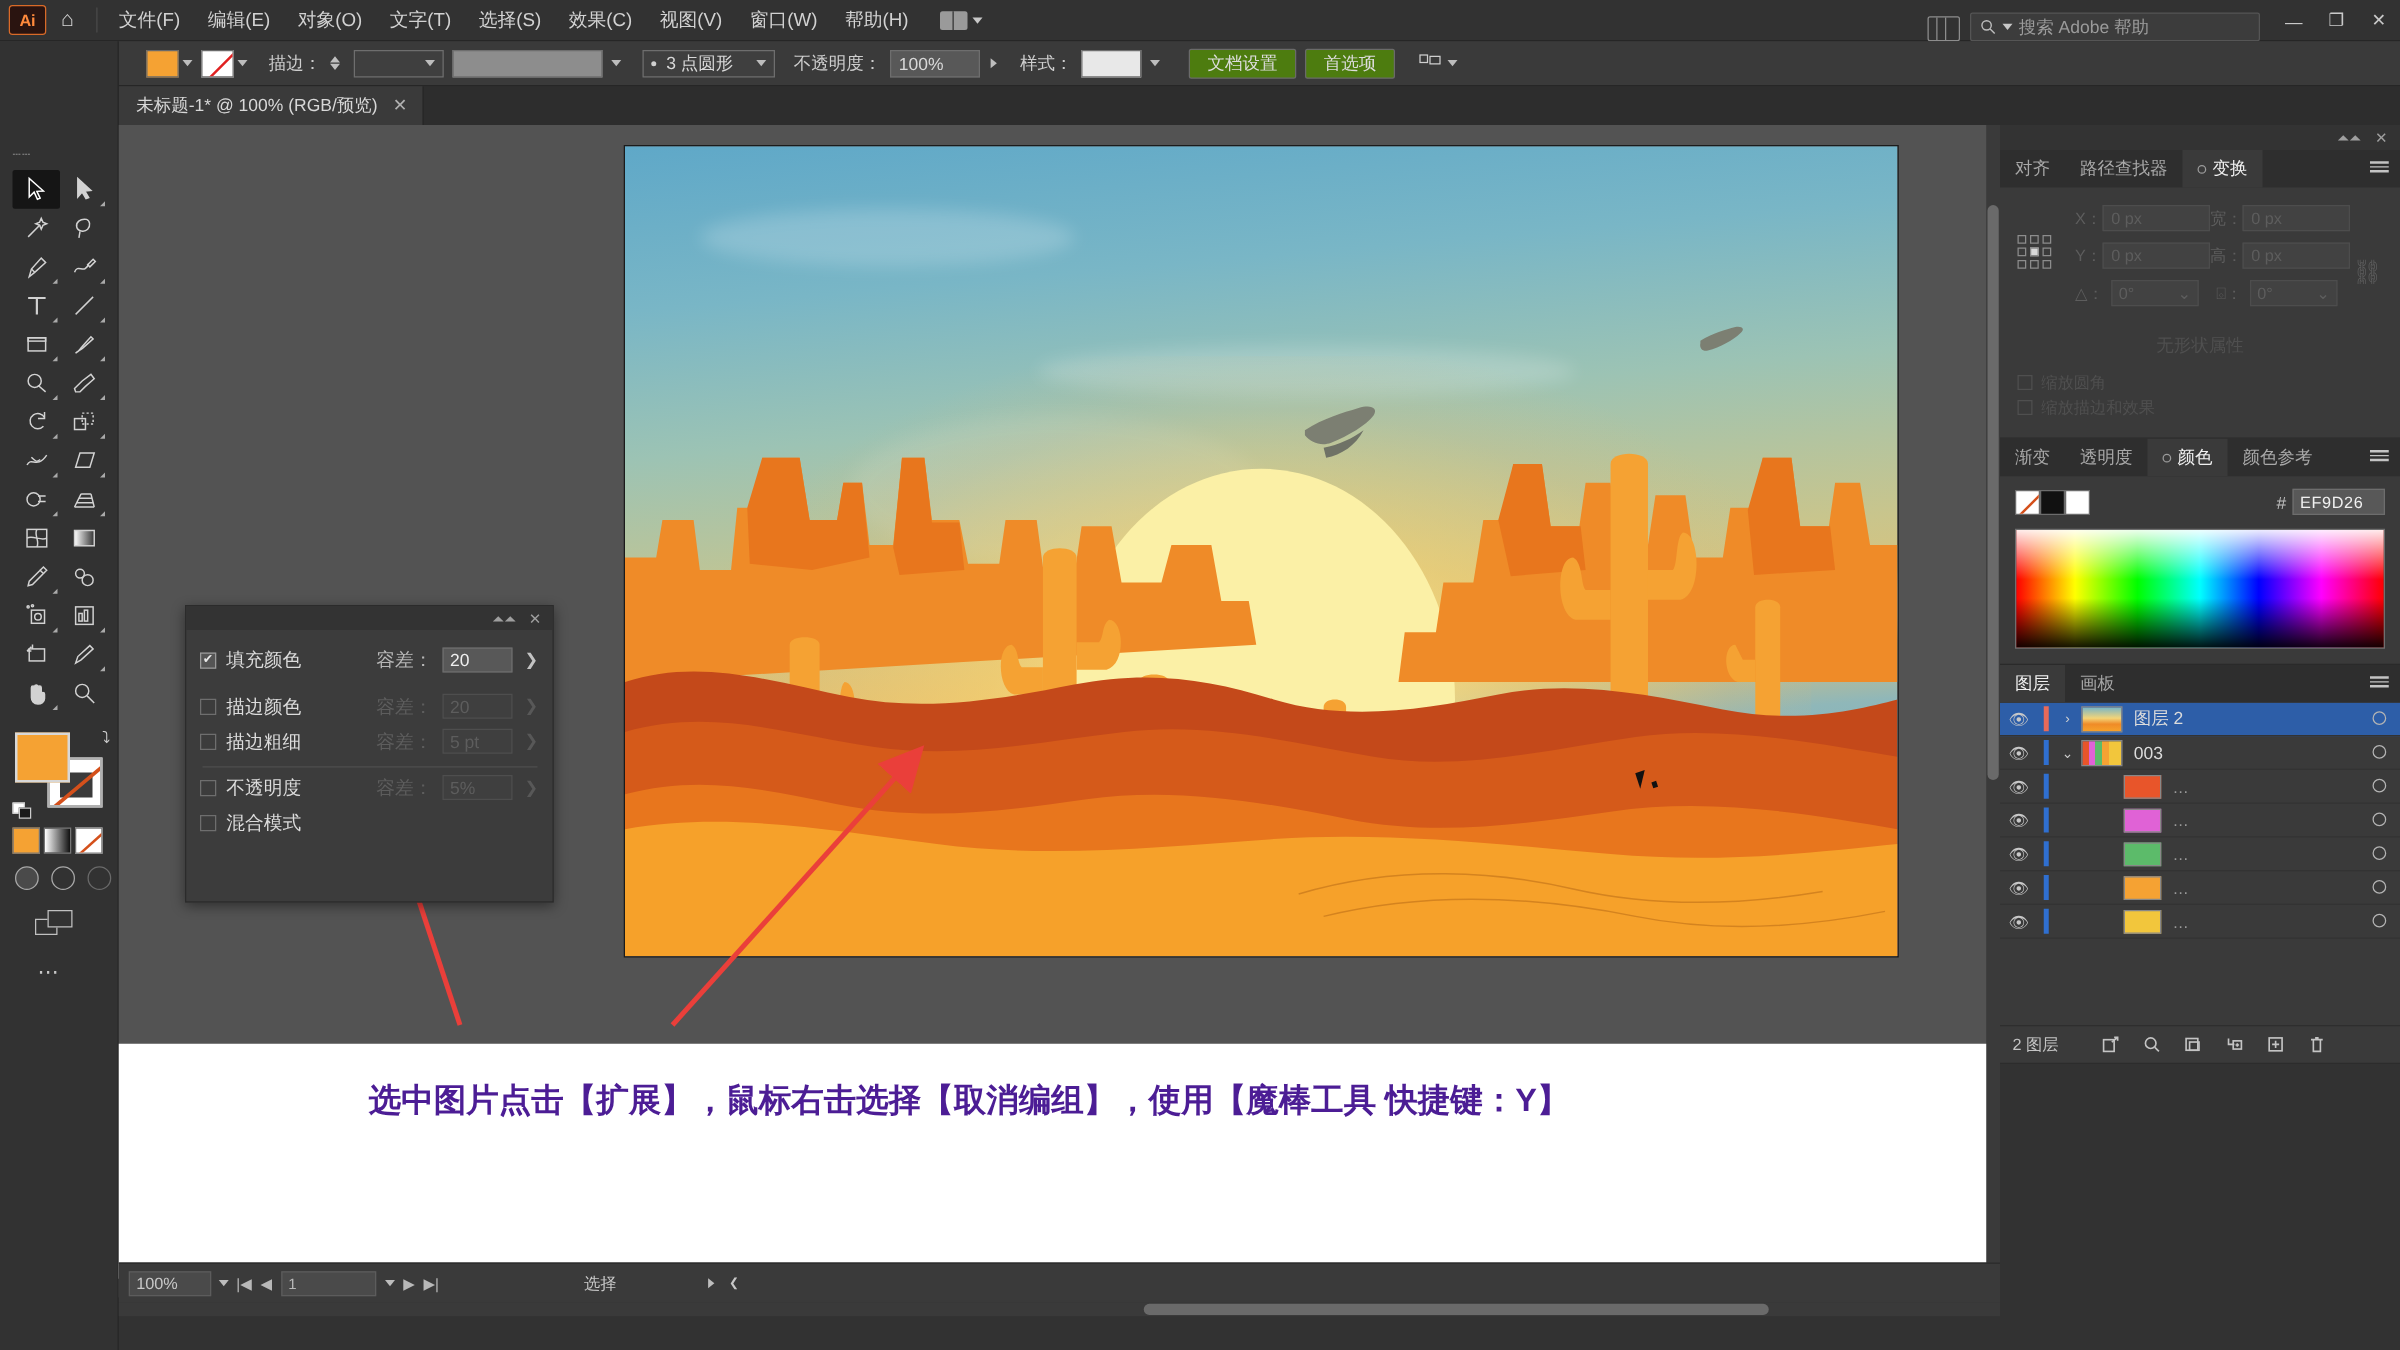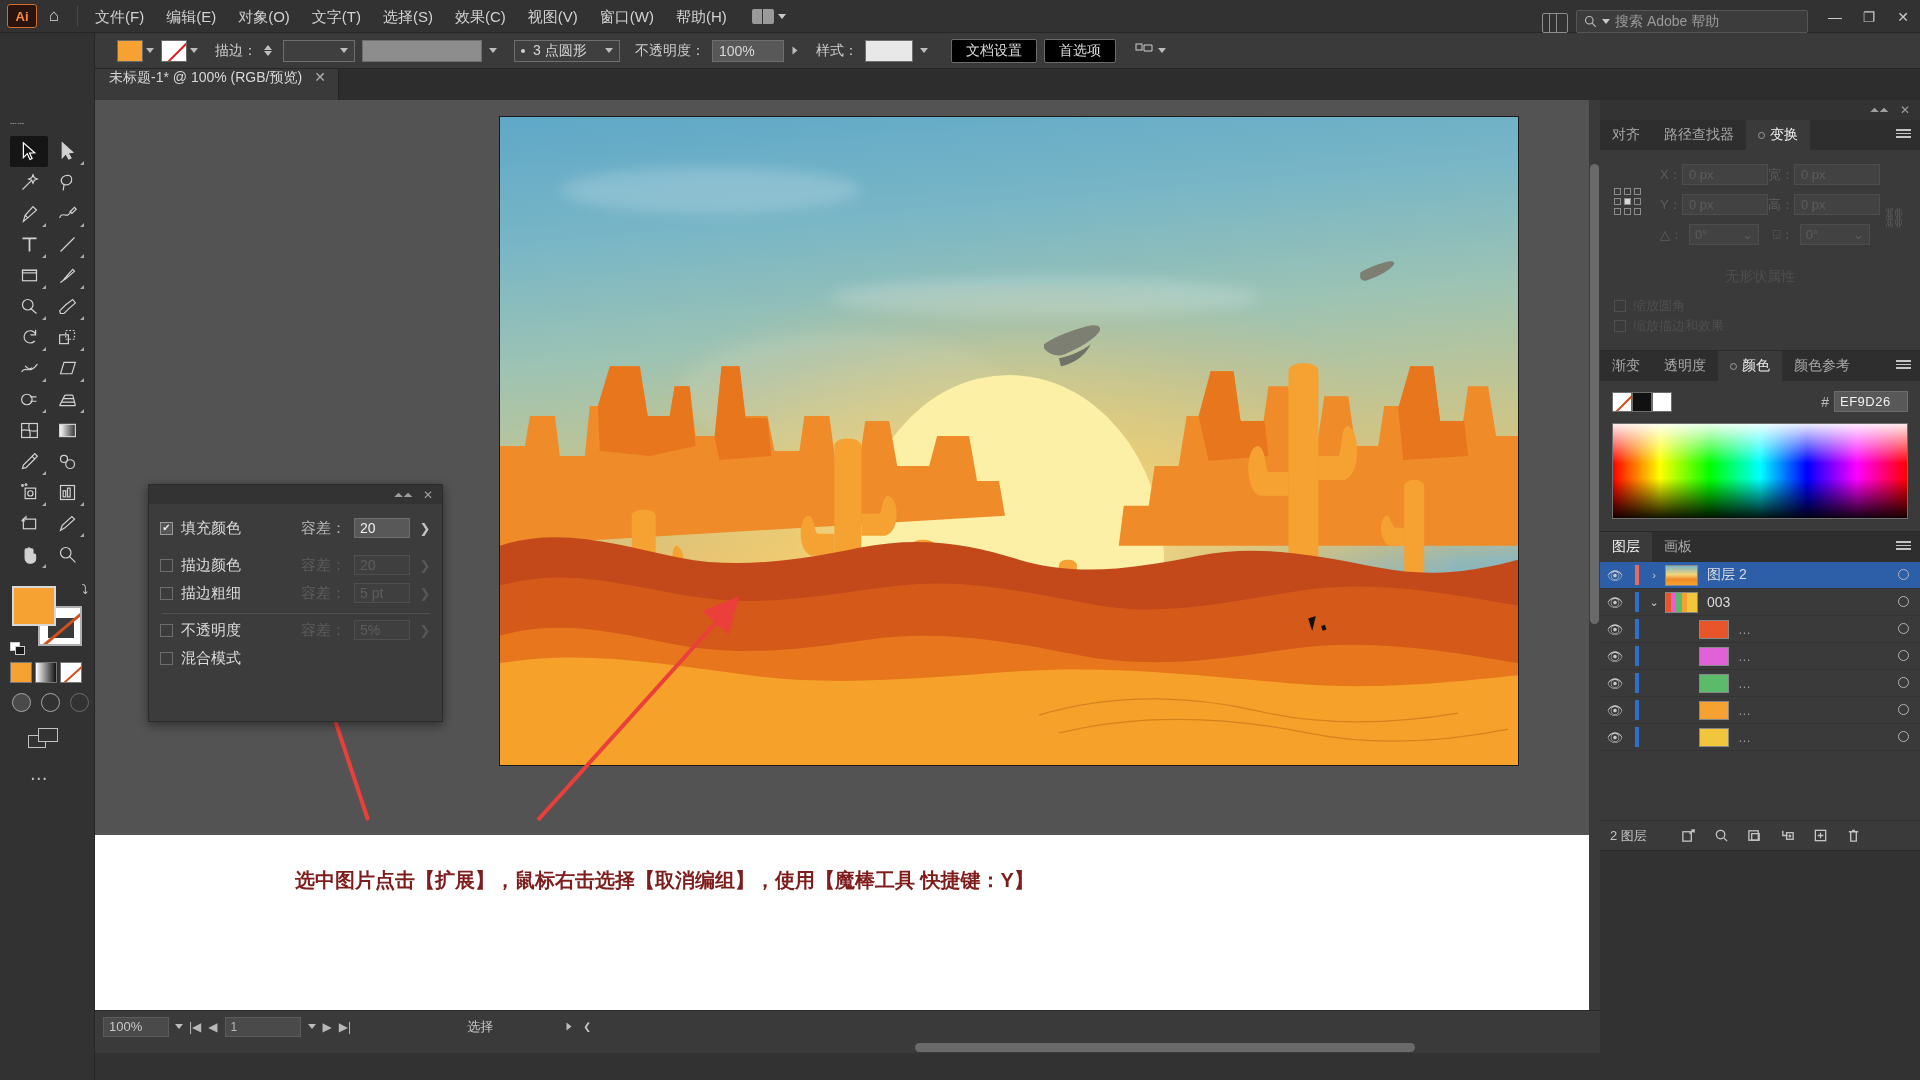"文档设置" .btn { background: #000000 -> #4d7c0f }
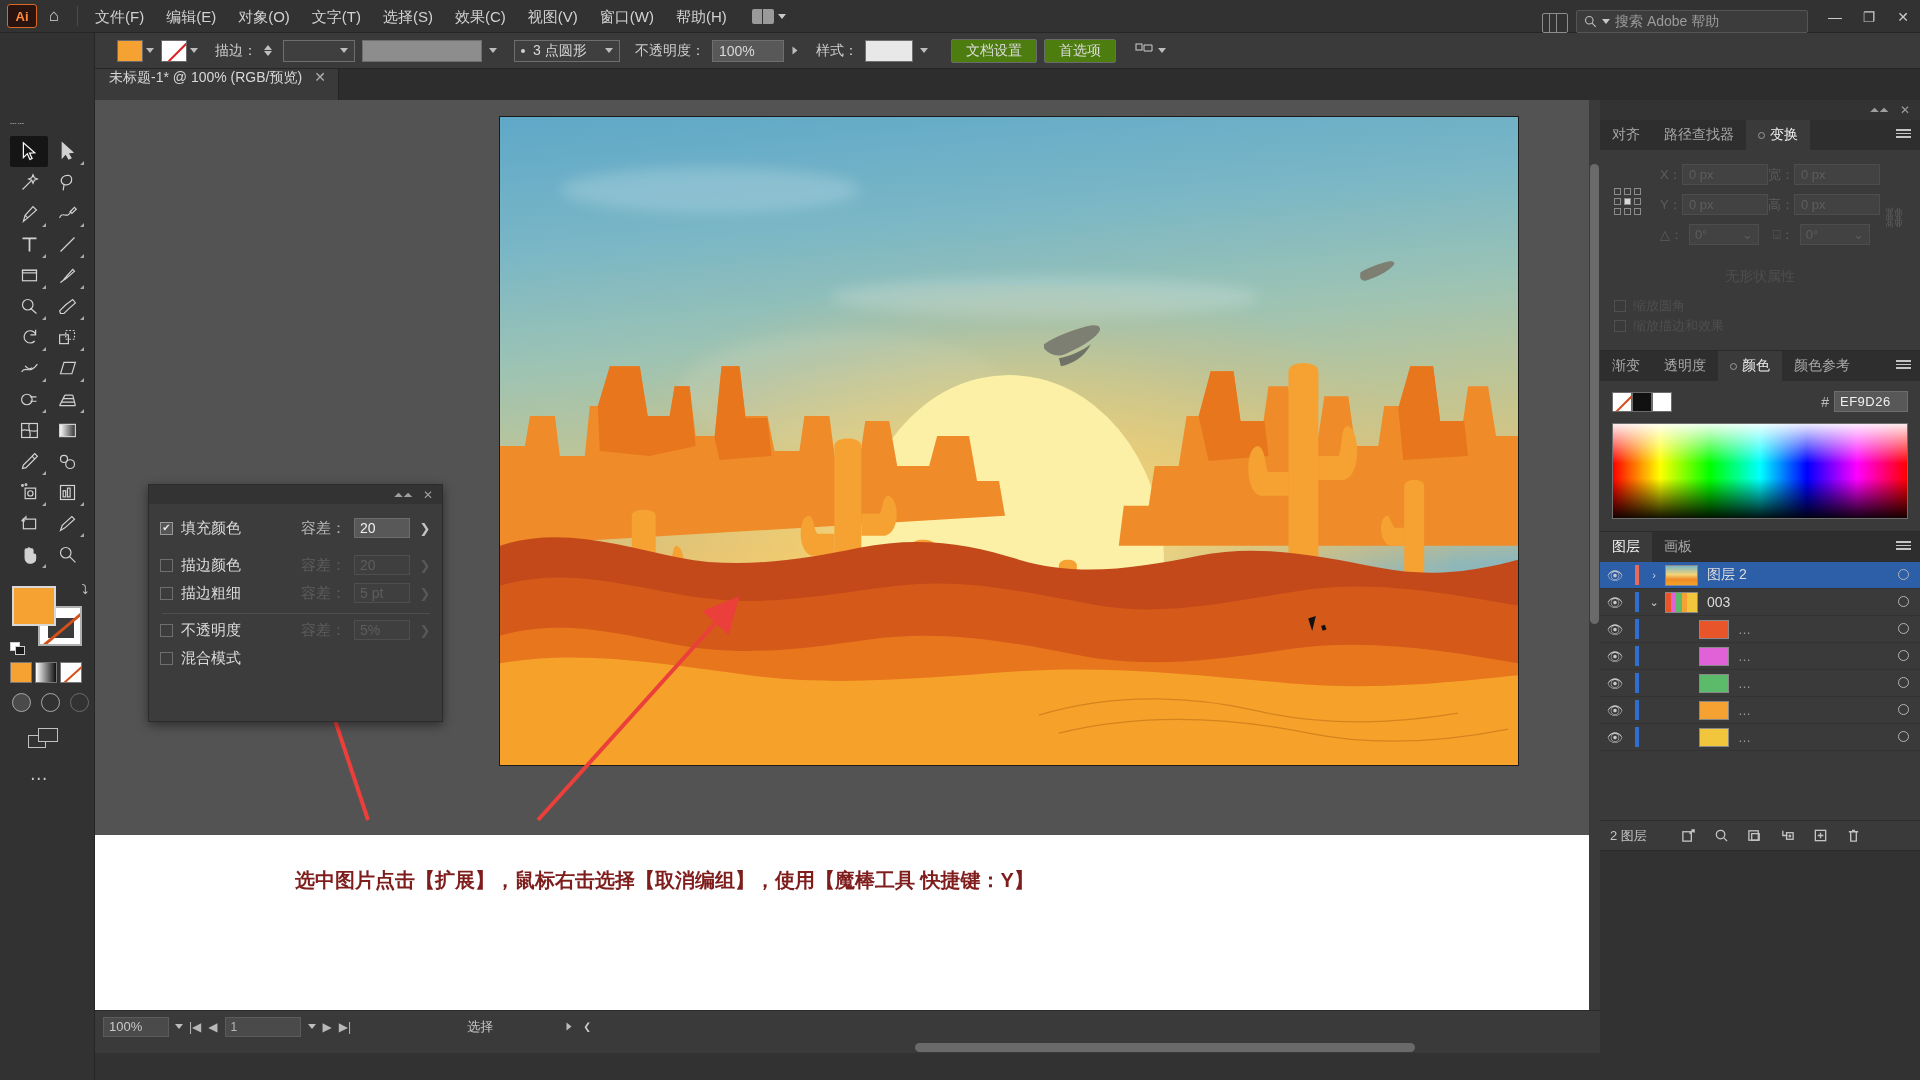"未标题-1* @ 100% (RGB/预览)" .doctab { align-items: none -> center }
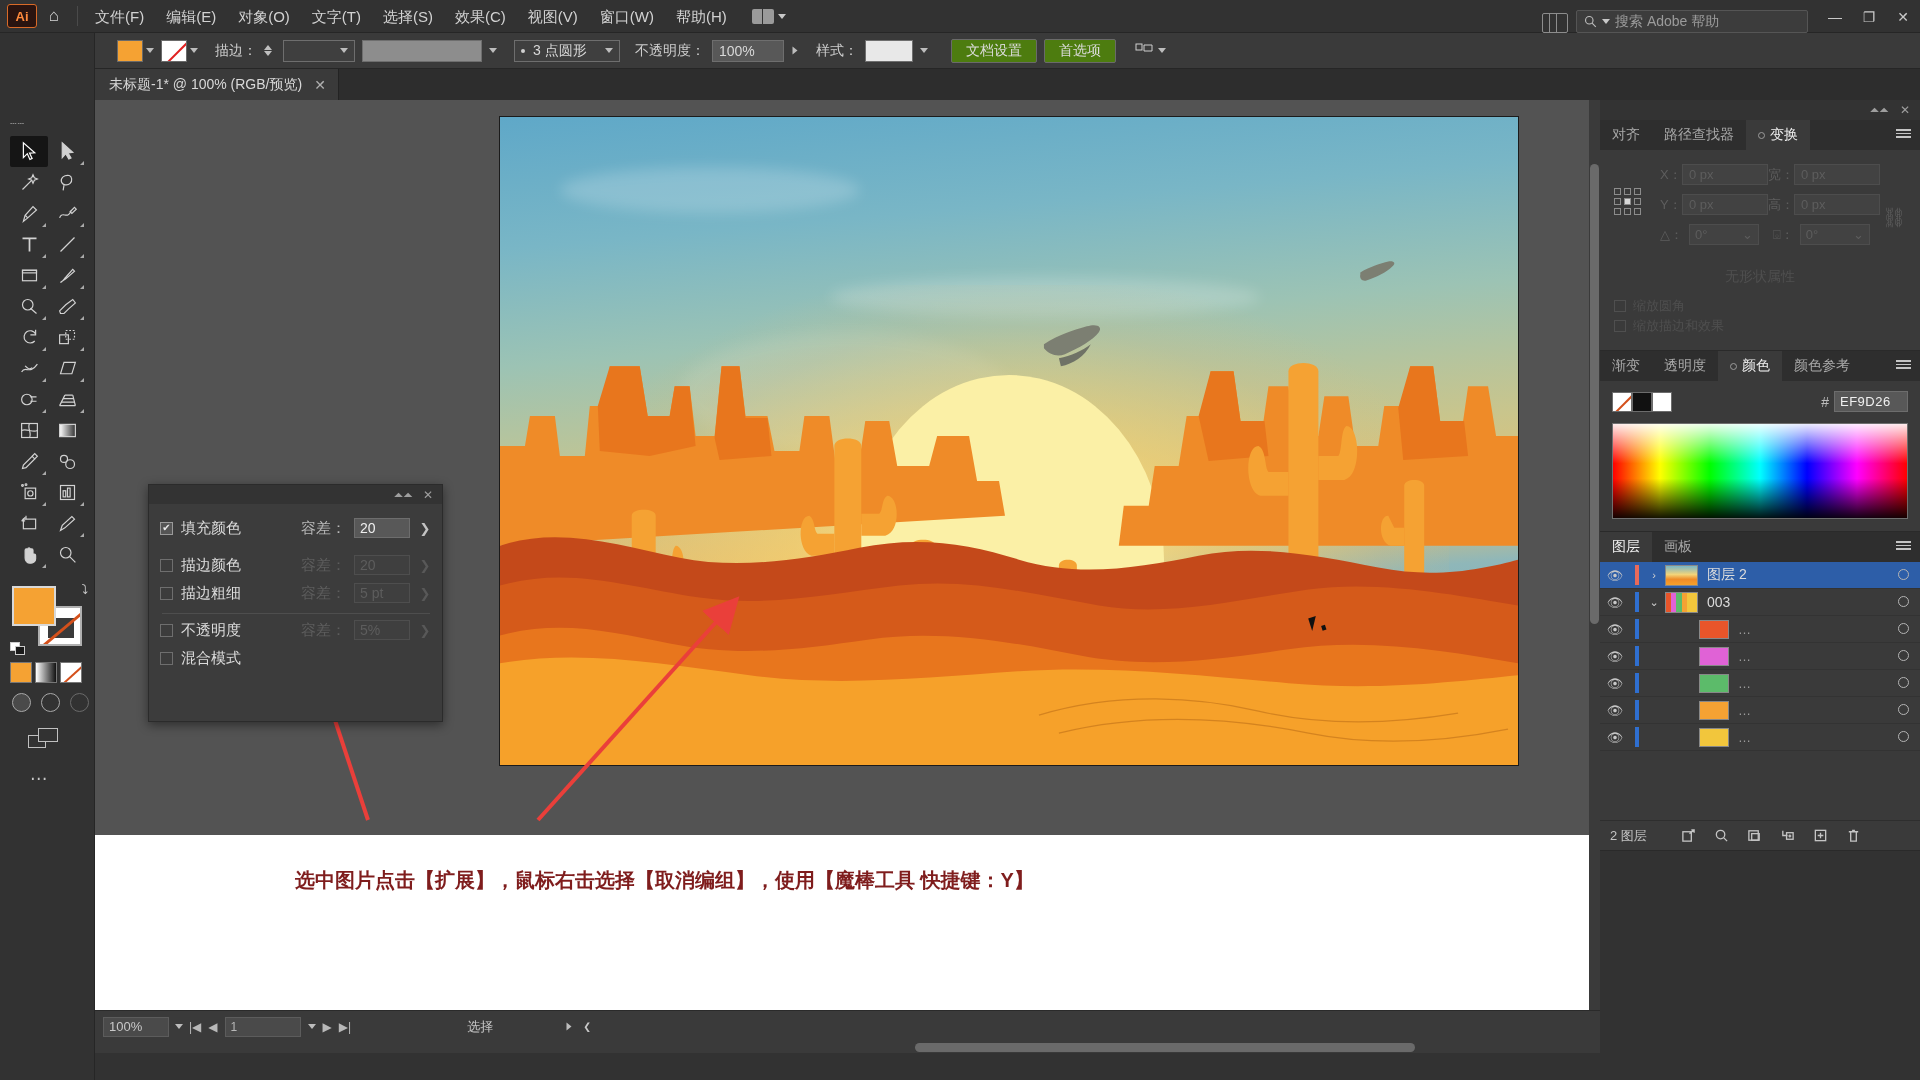"选中图片点击【扩展】，鼠标右击选择【取消编组】，使用【魔棒工具 快捷键：Y】" .annot-text { color: #7f1d1d -> #4c1d95; font-size: 20px -> 26px }
